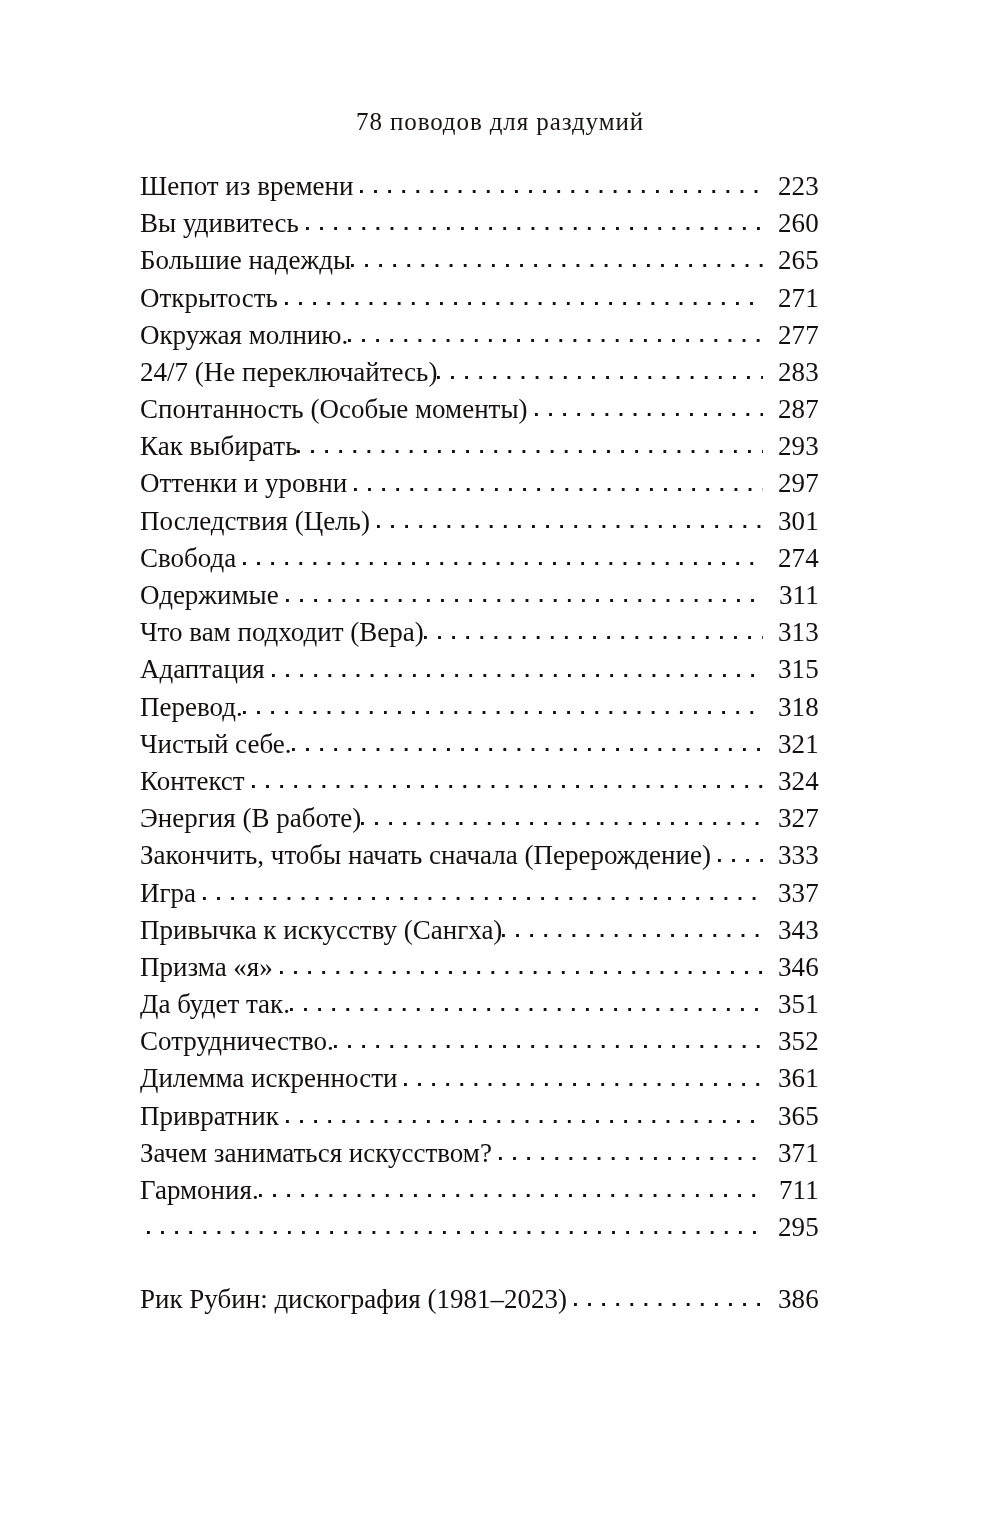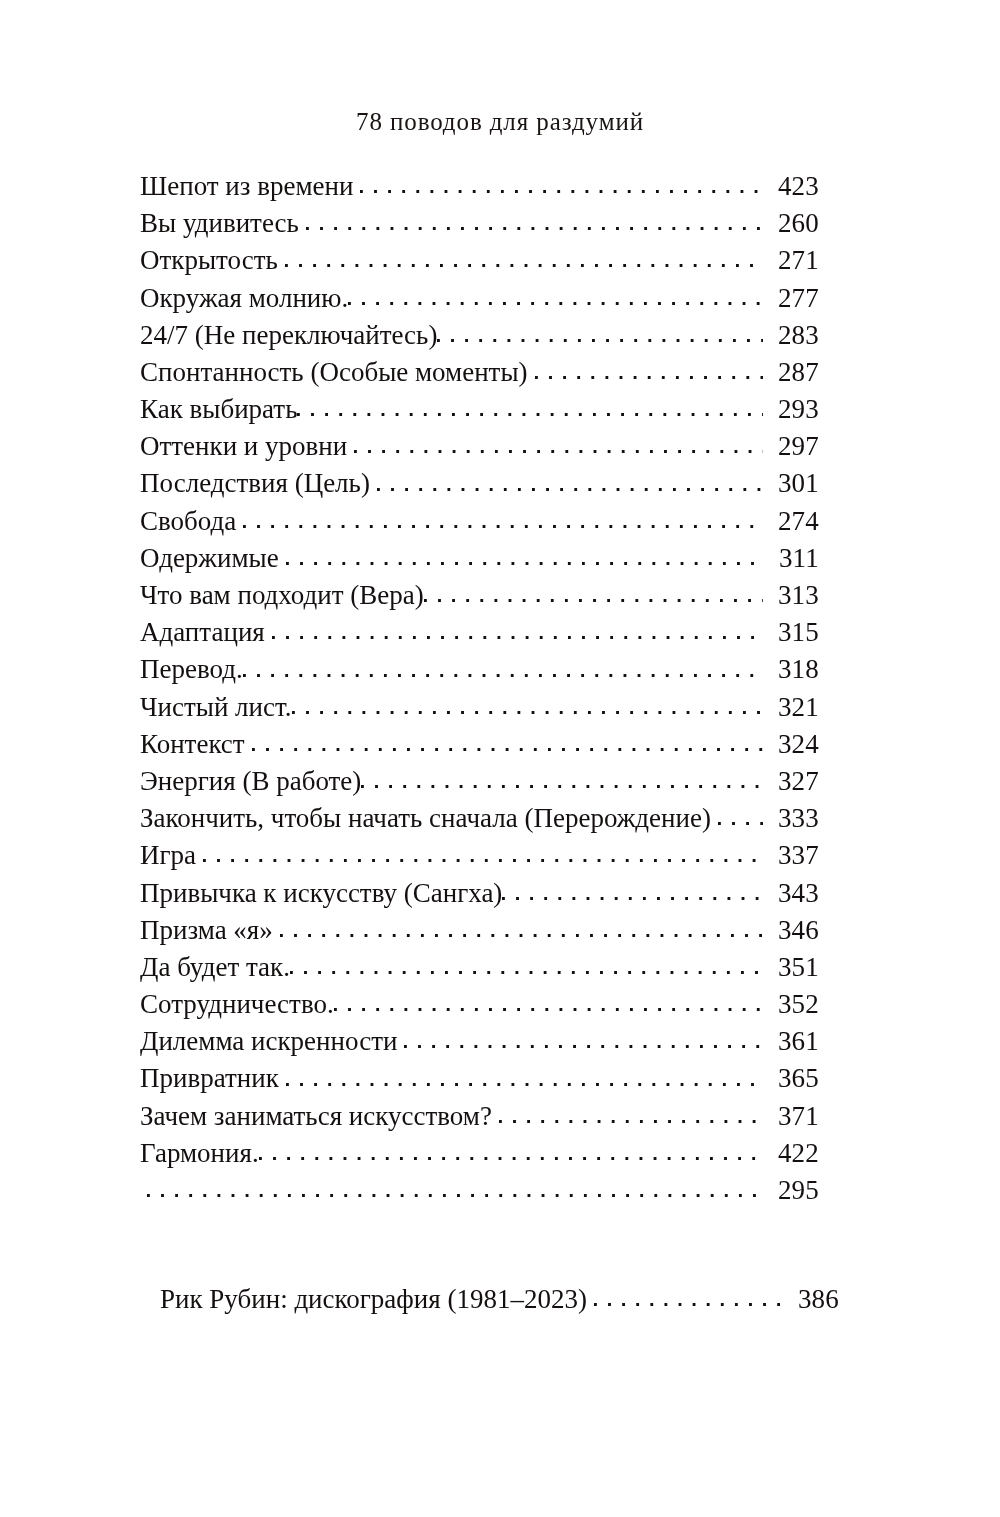"423" span.entry-page { text: 423 -> 223 }
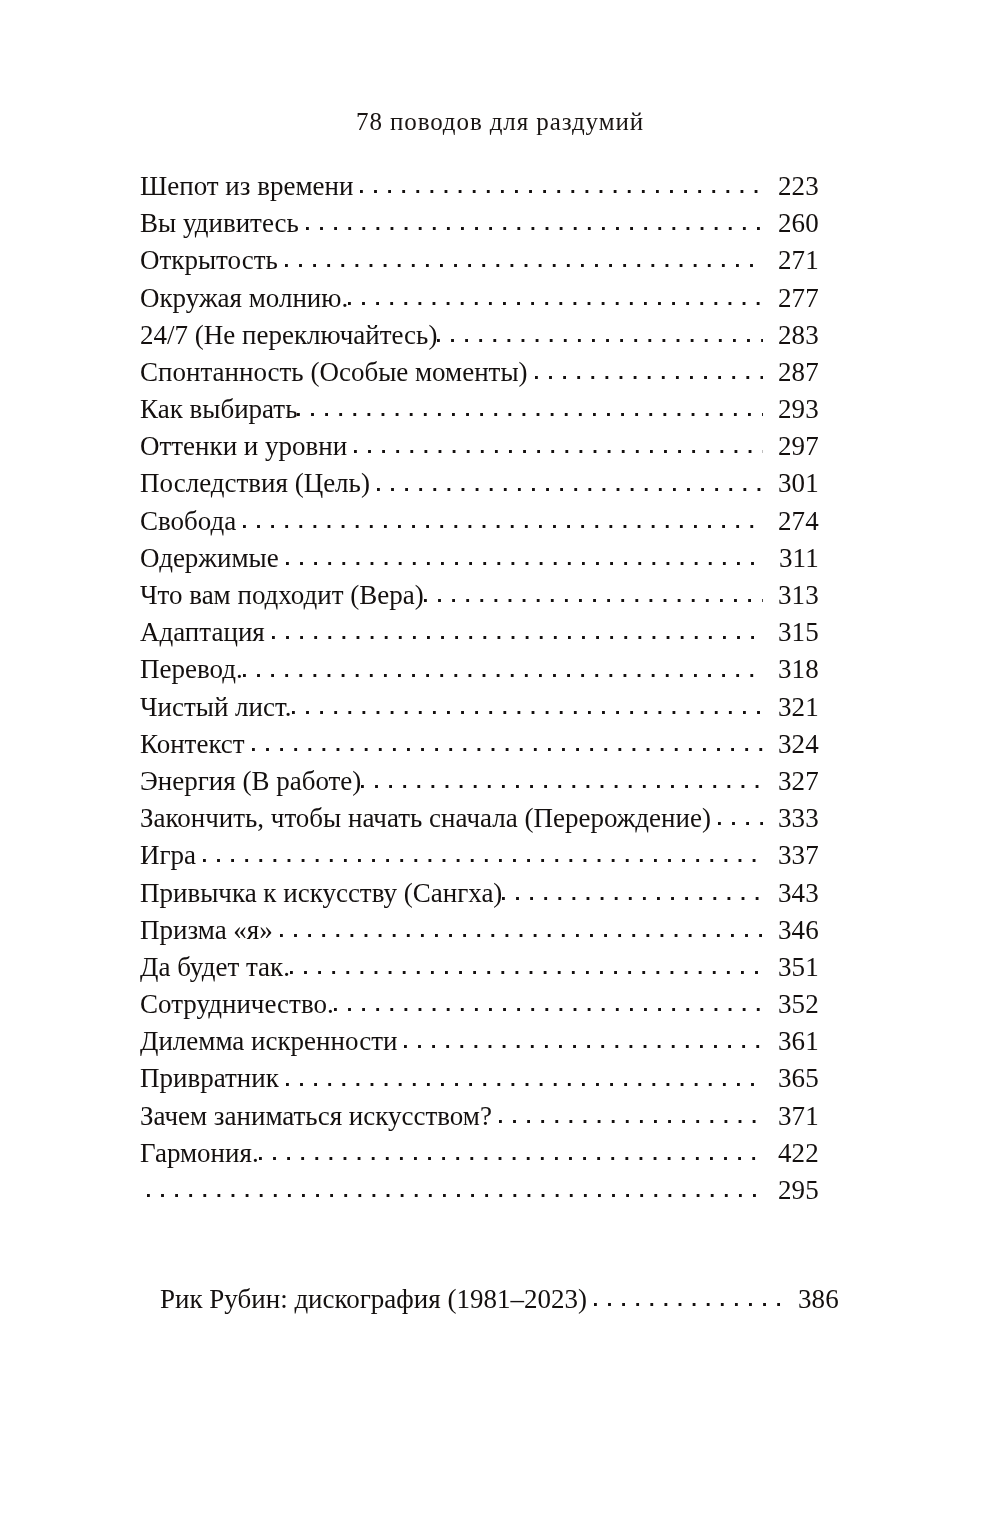"Большие надежды" div.toc-entry { html: none -> <div> <span>Большие надежды</span> <span></span> <span>265</span> </div> }
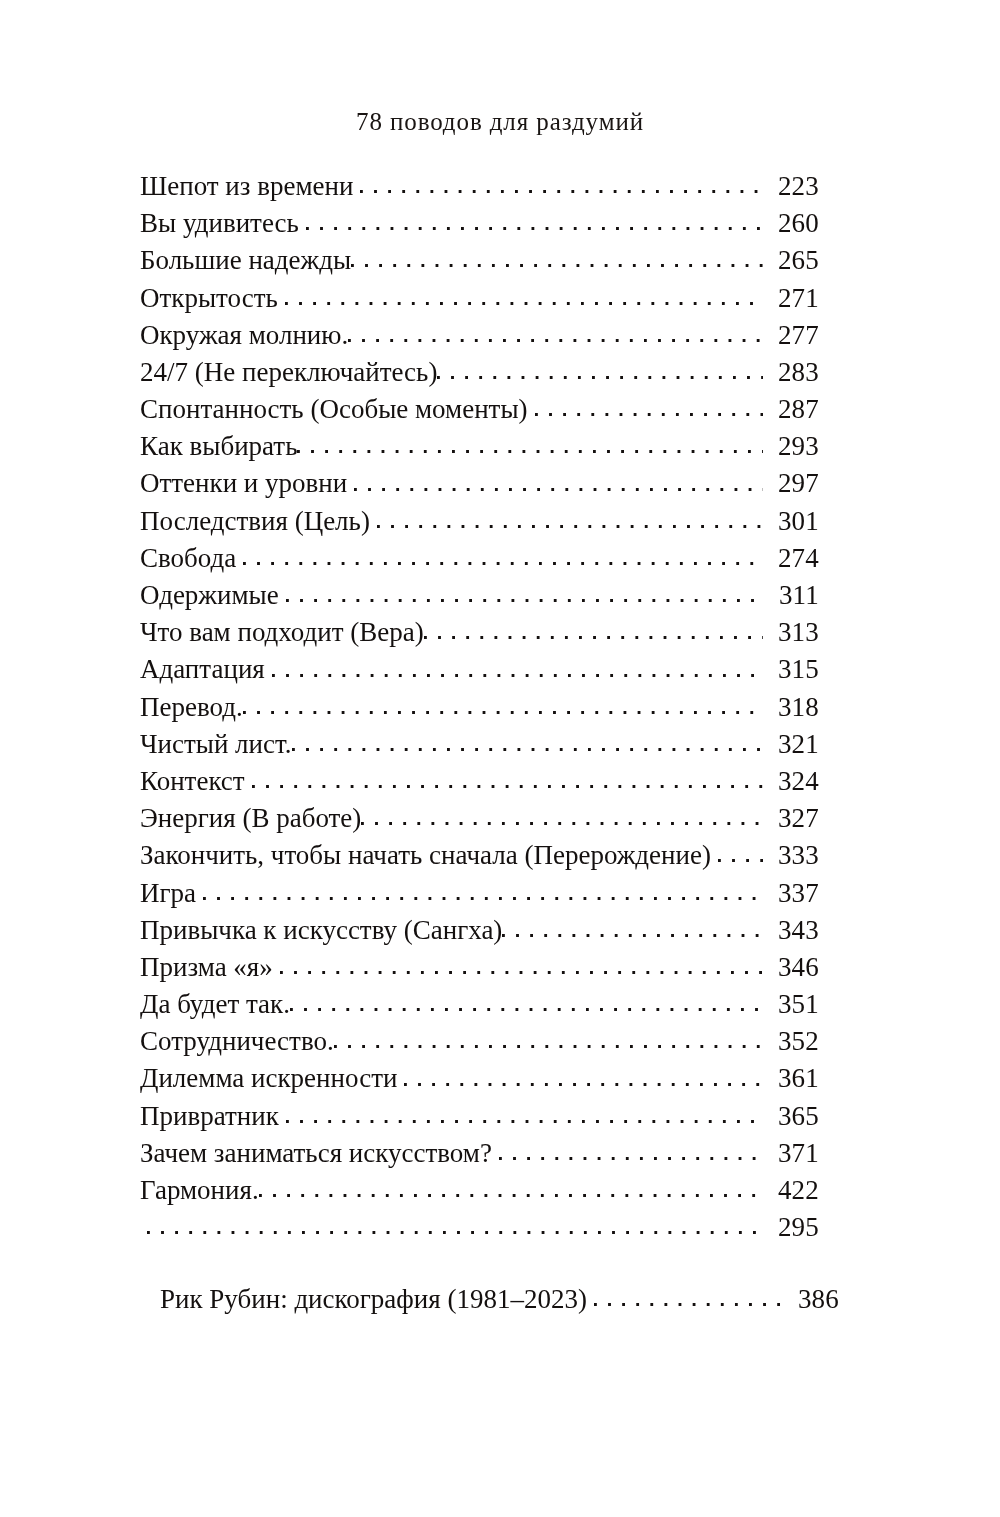"Чистый лист." span.entry-title { text: лист -> себе }
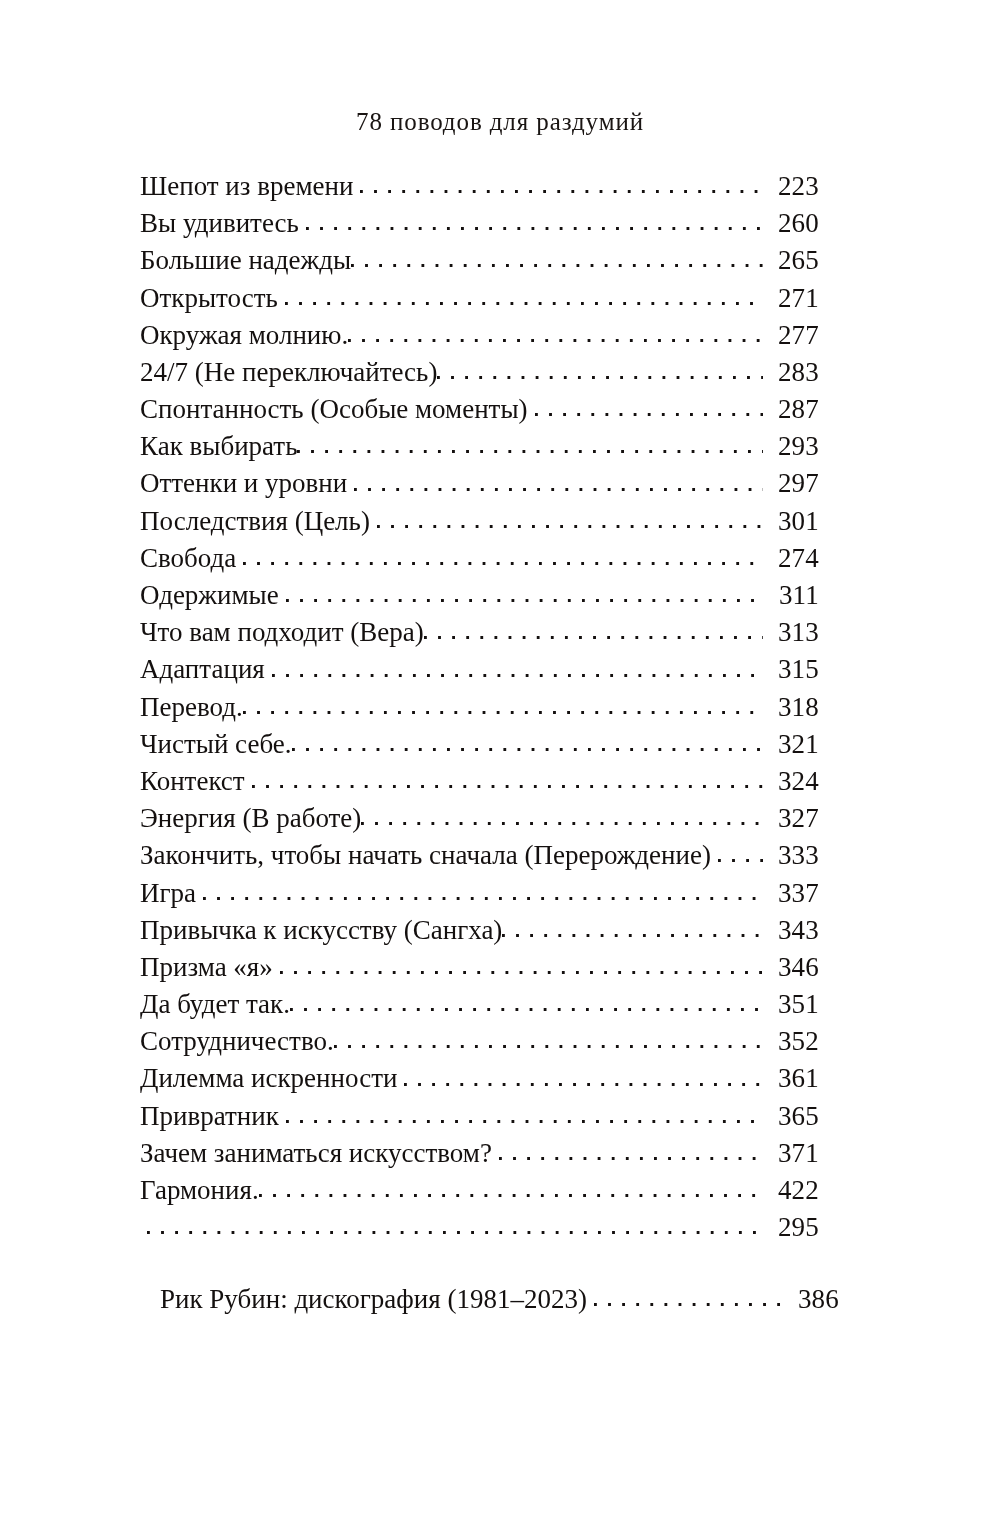"422" span.entry-page { text: 422 -> 711 }
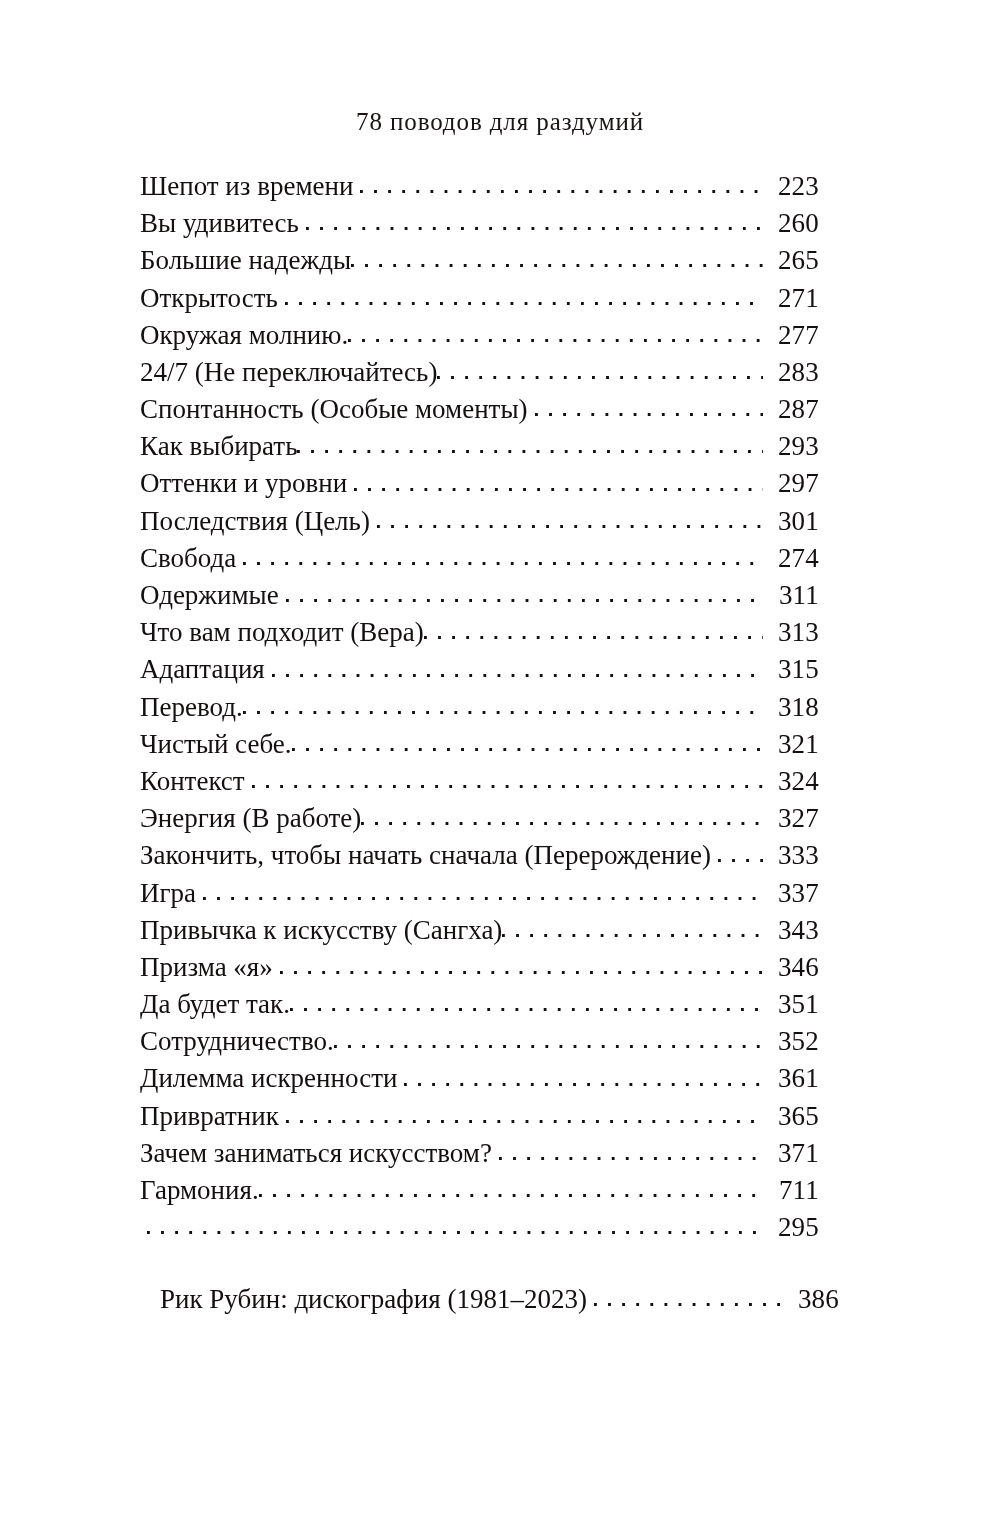"Рик Рубин: дискография (1981–2023)" .appendix { margin-left: 20px -> none }
